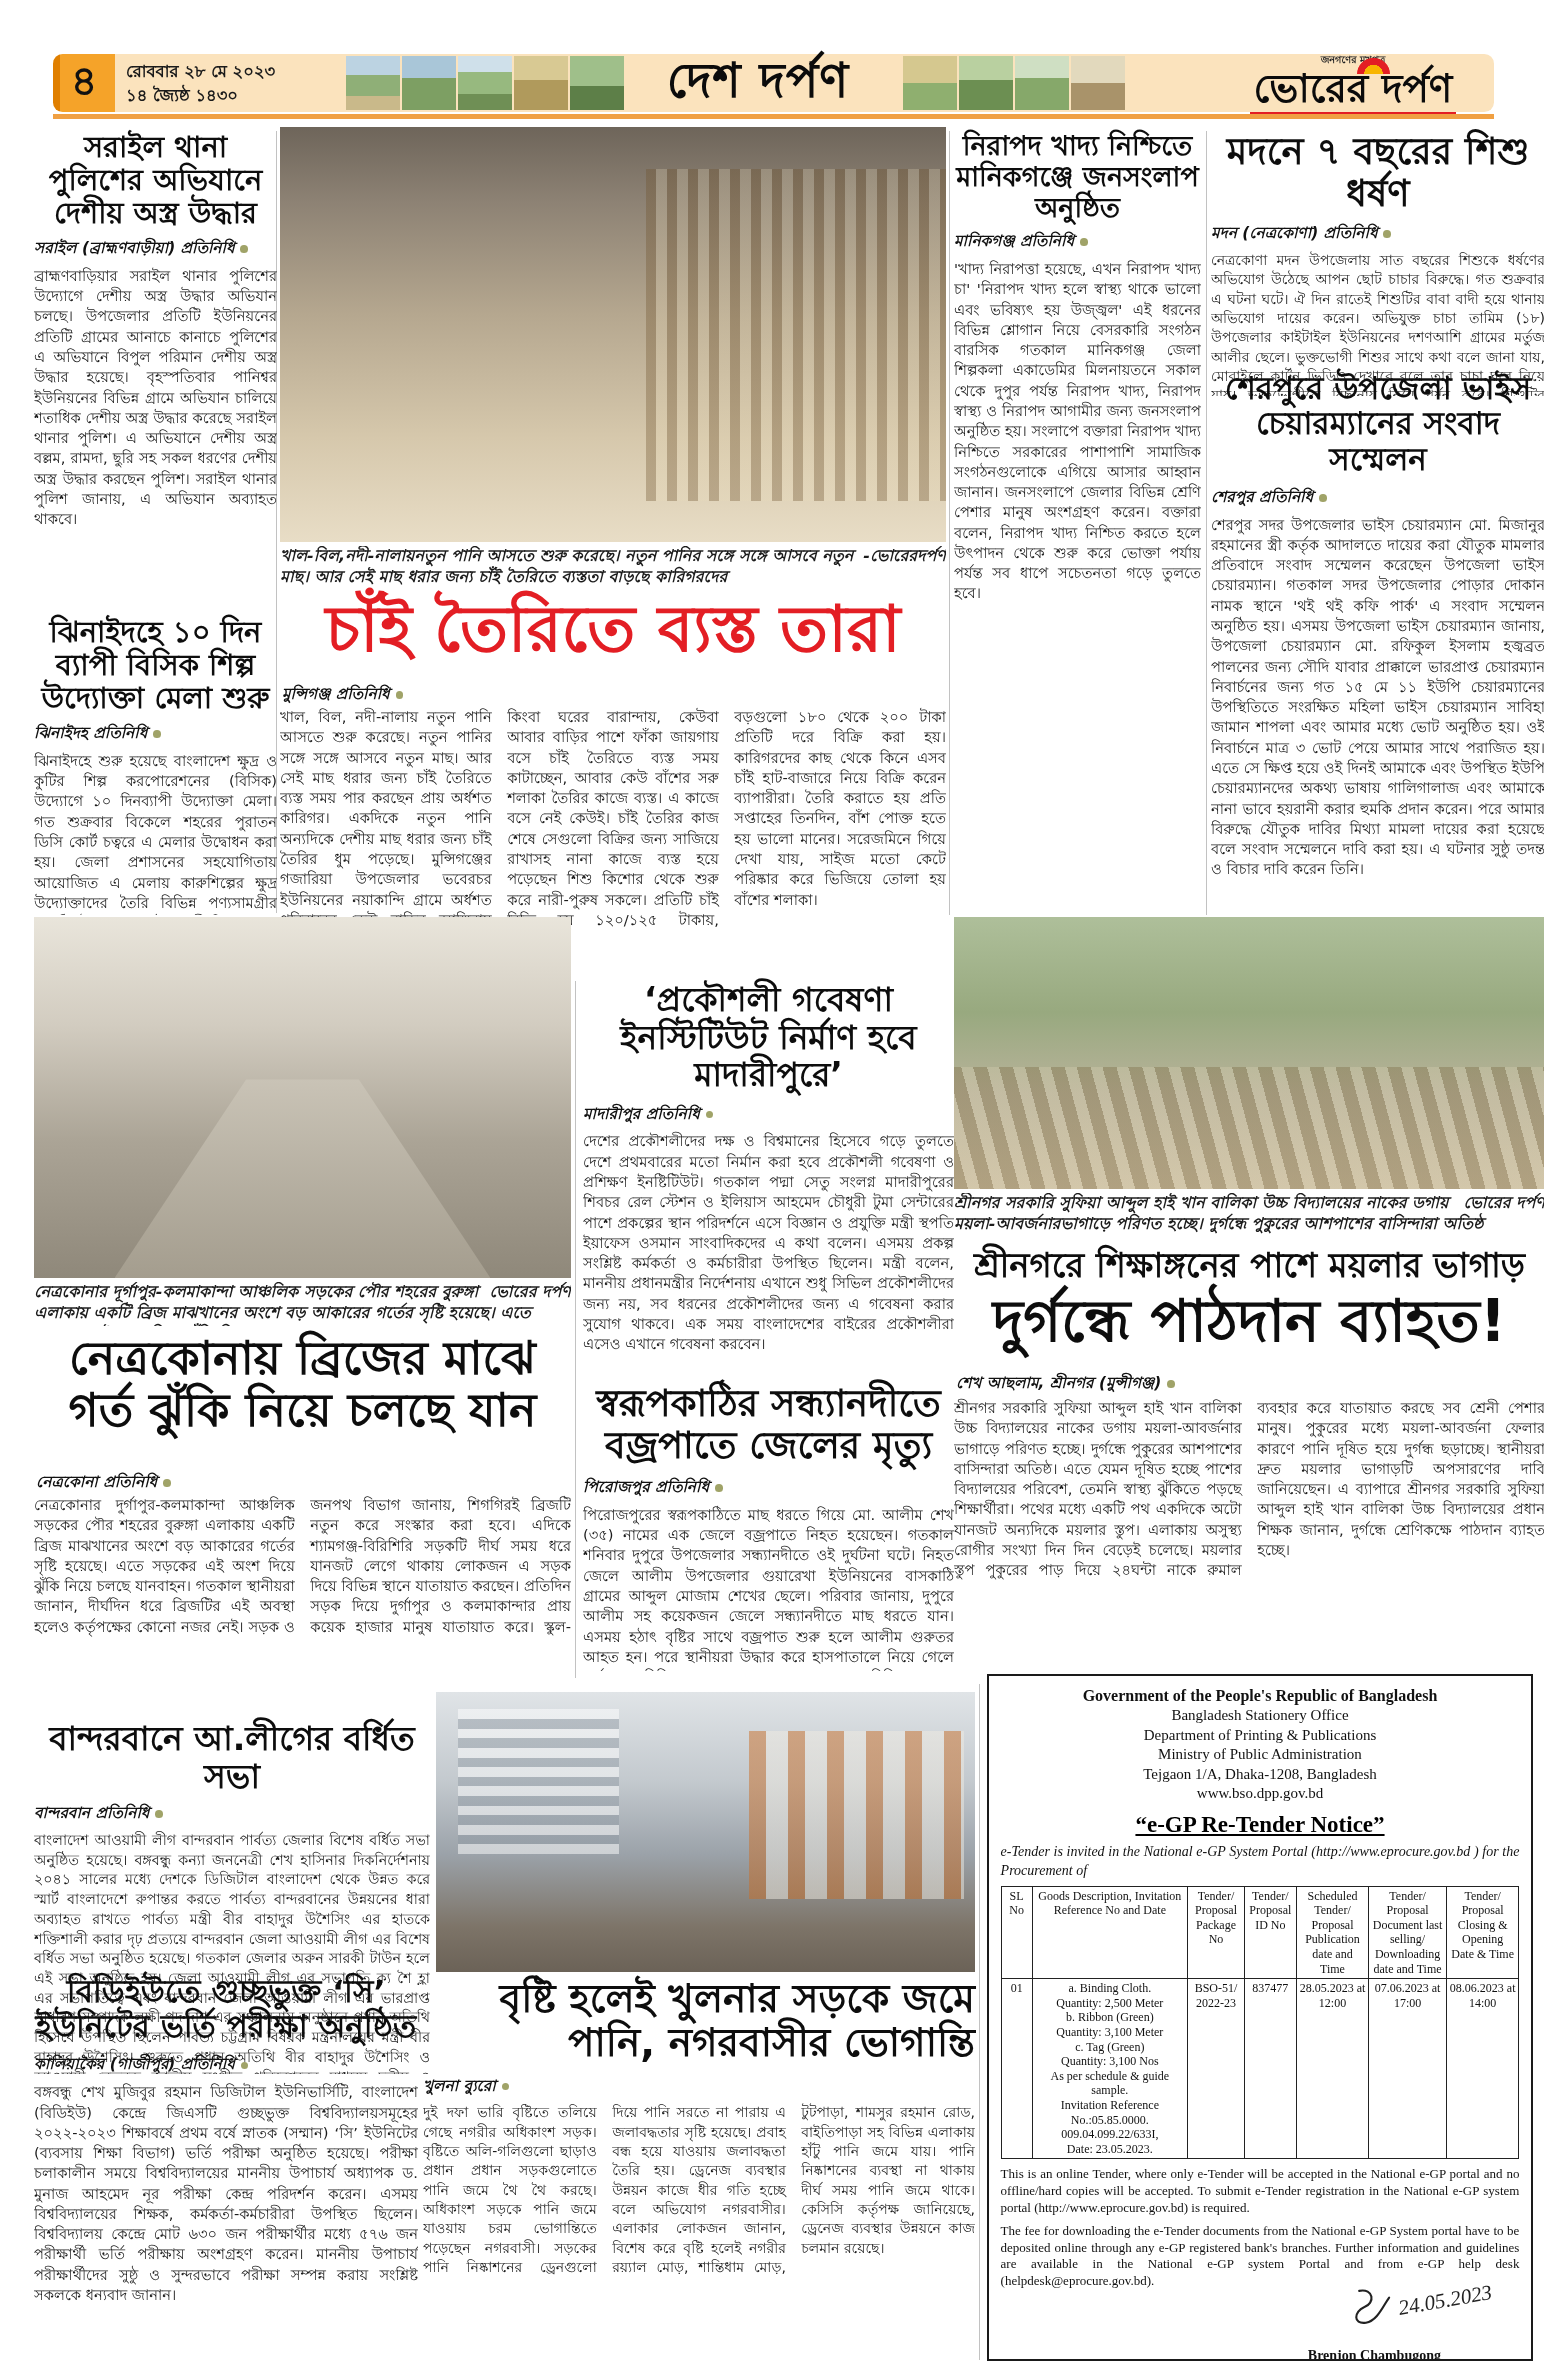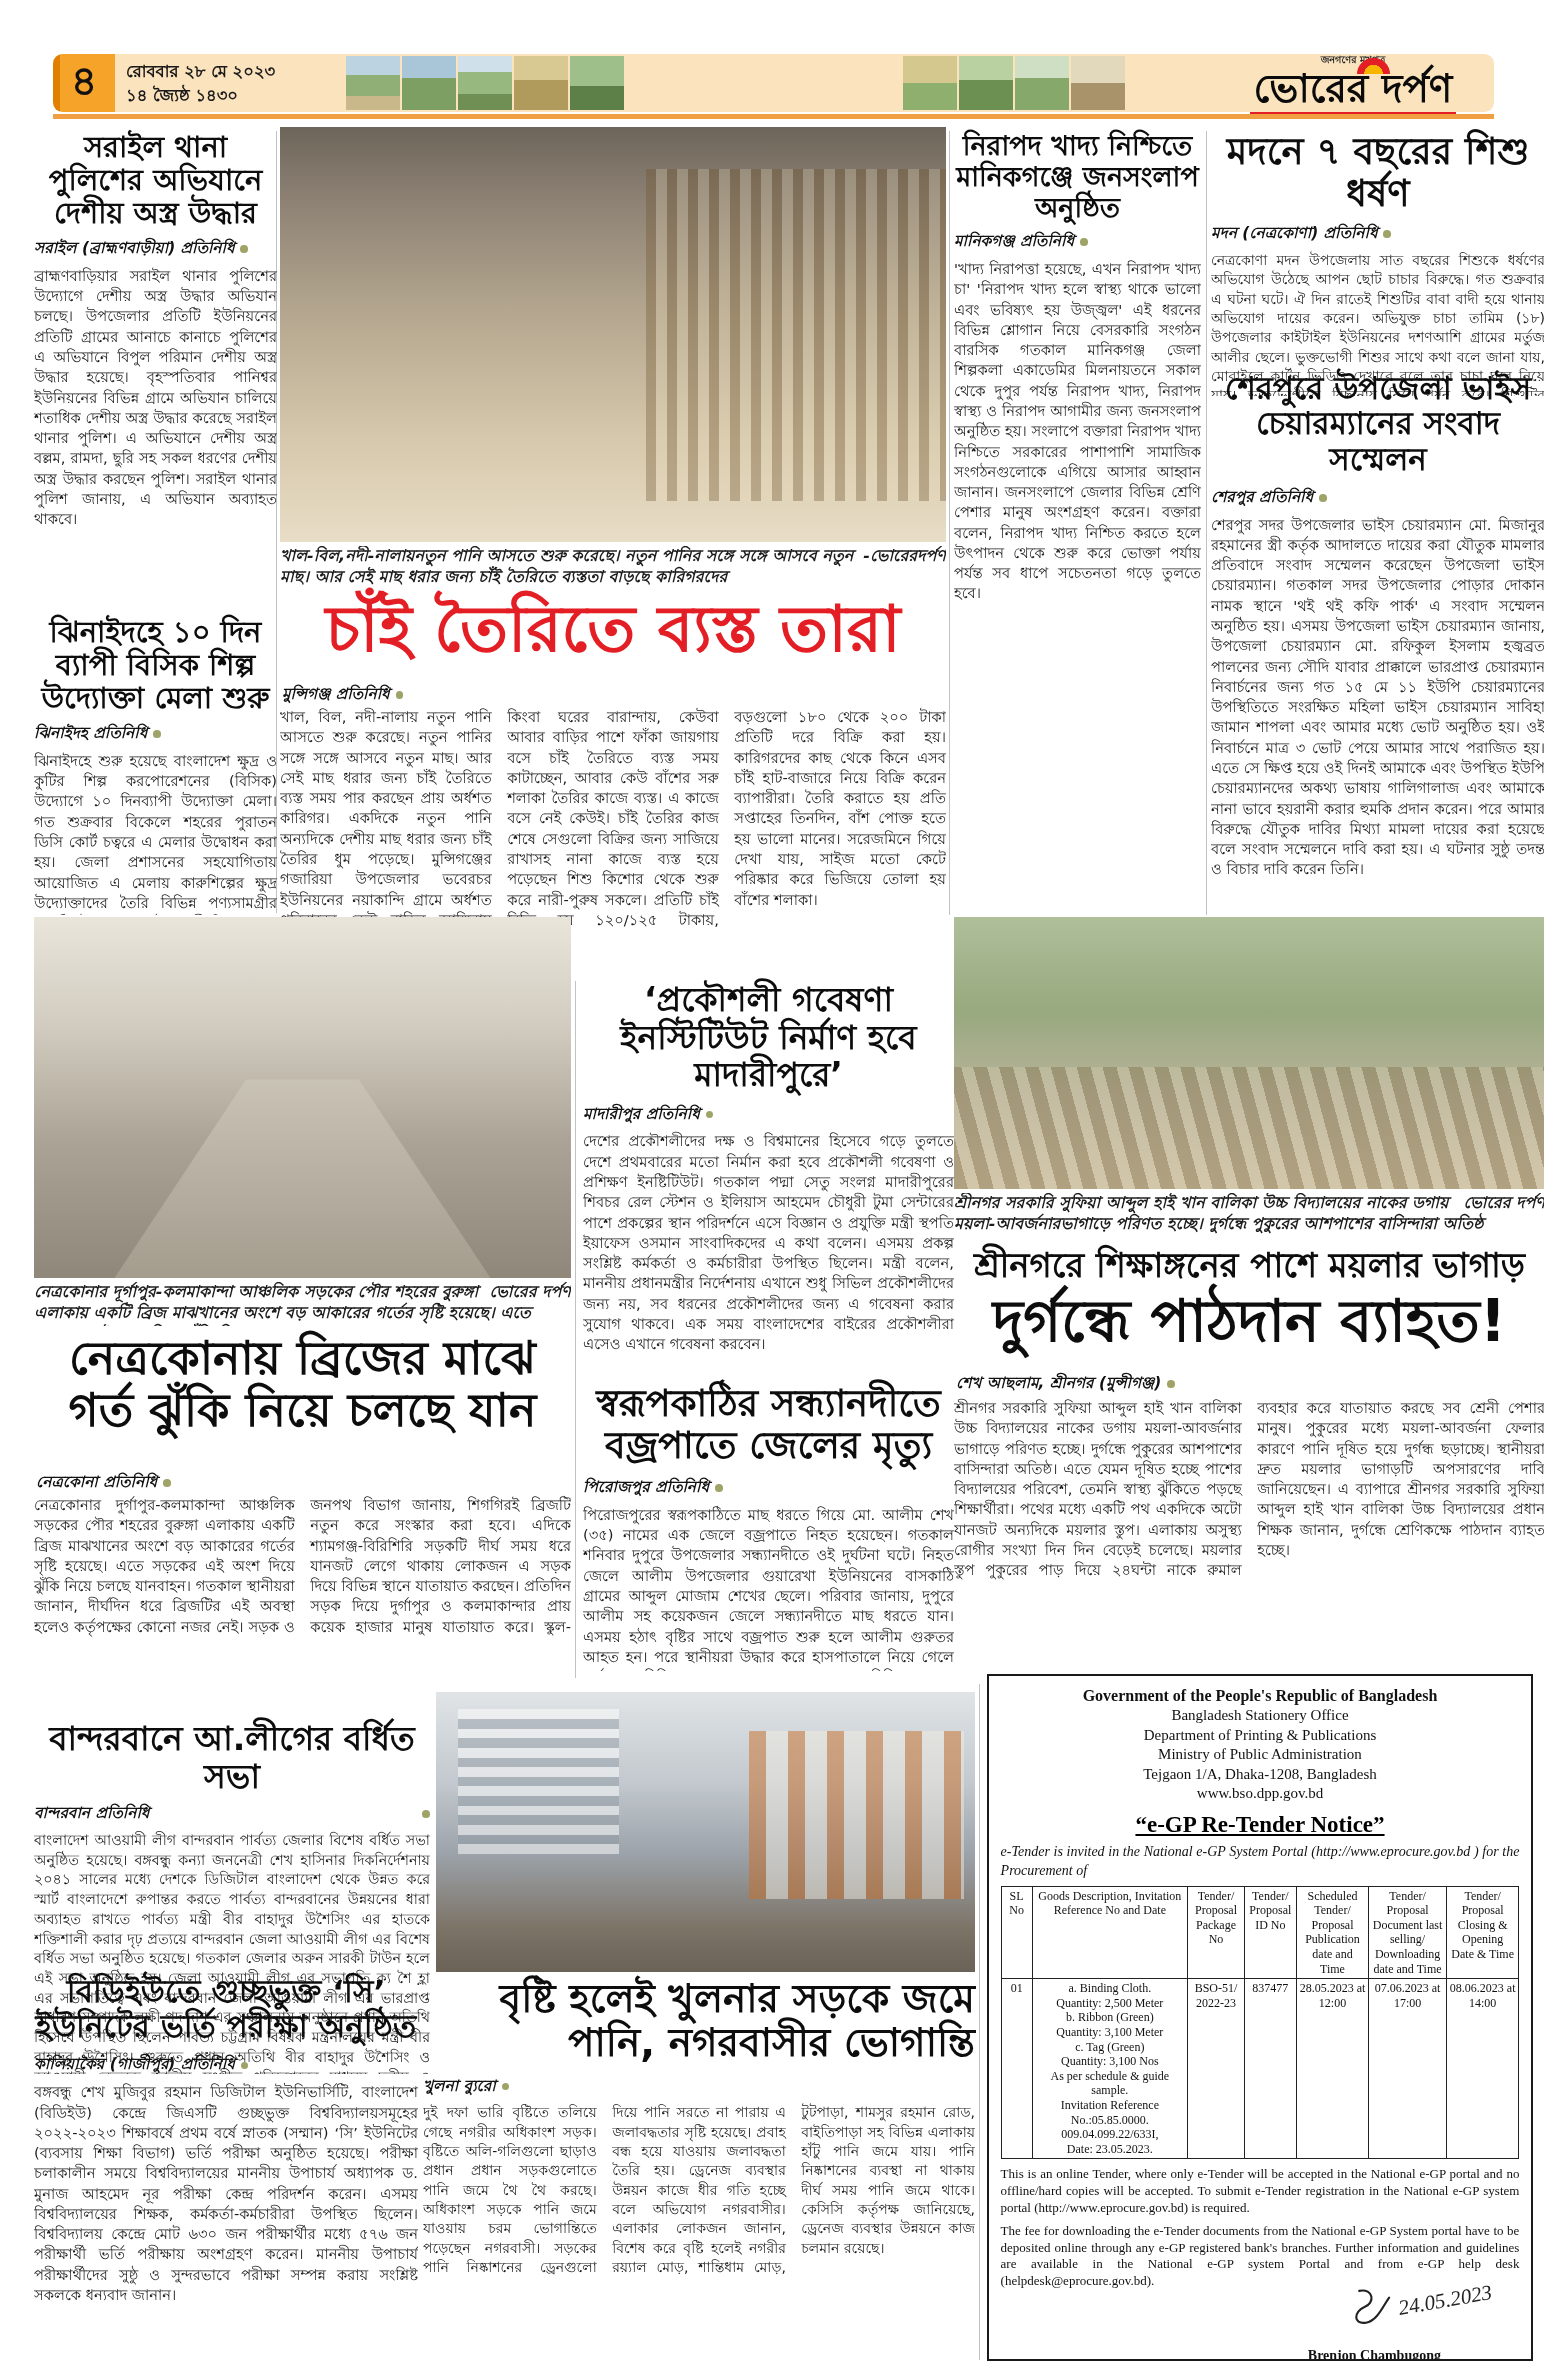"দেশ দর্পণ" div.masthead { html: none -> <div>দেশ দর্পণ</div> }
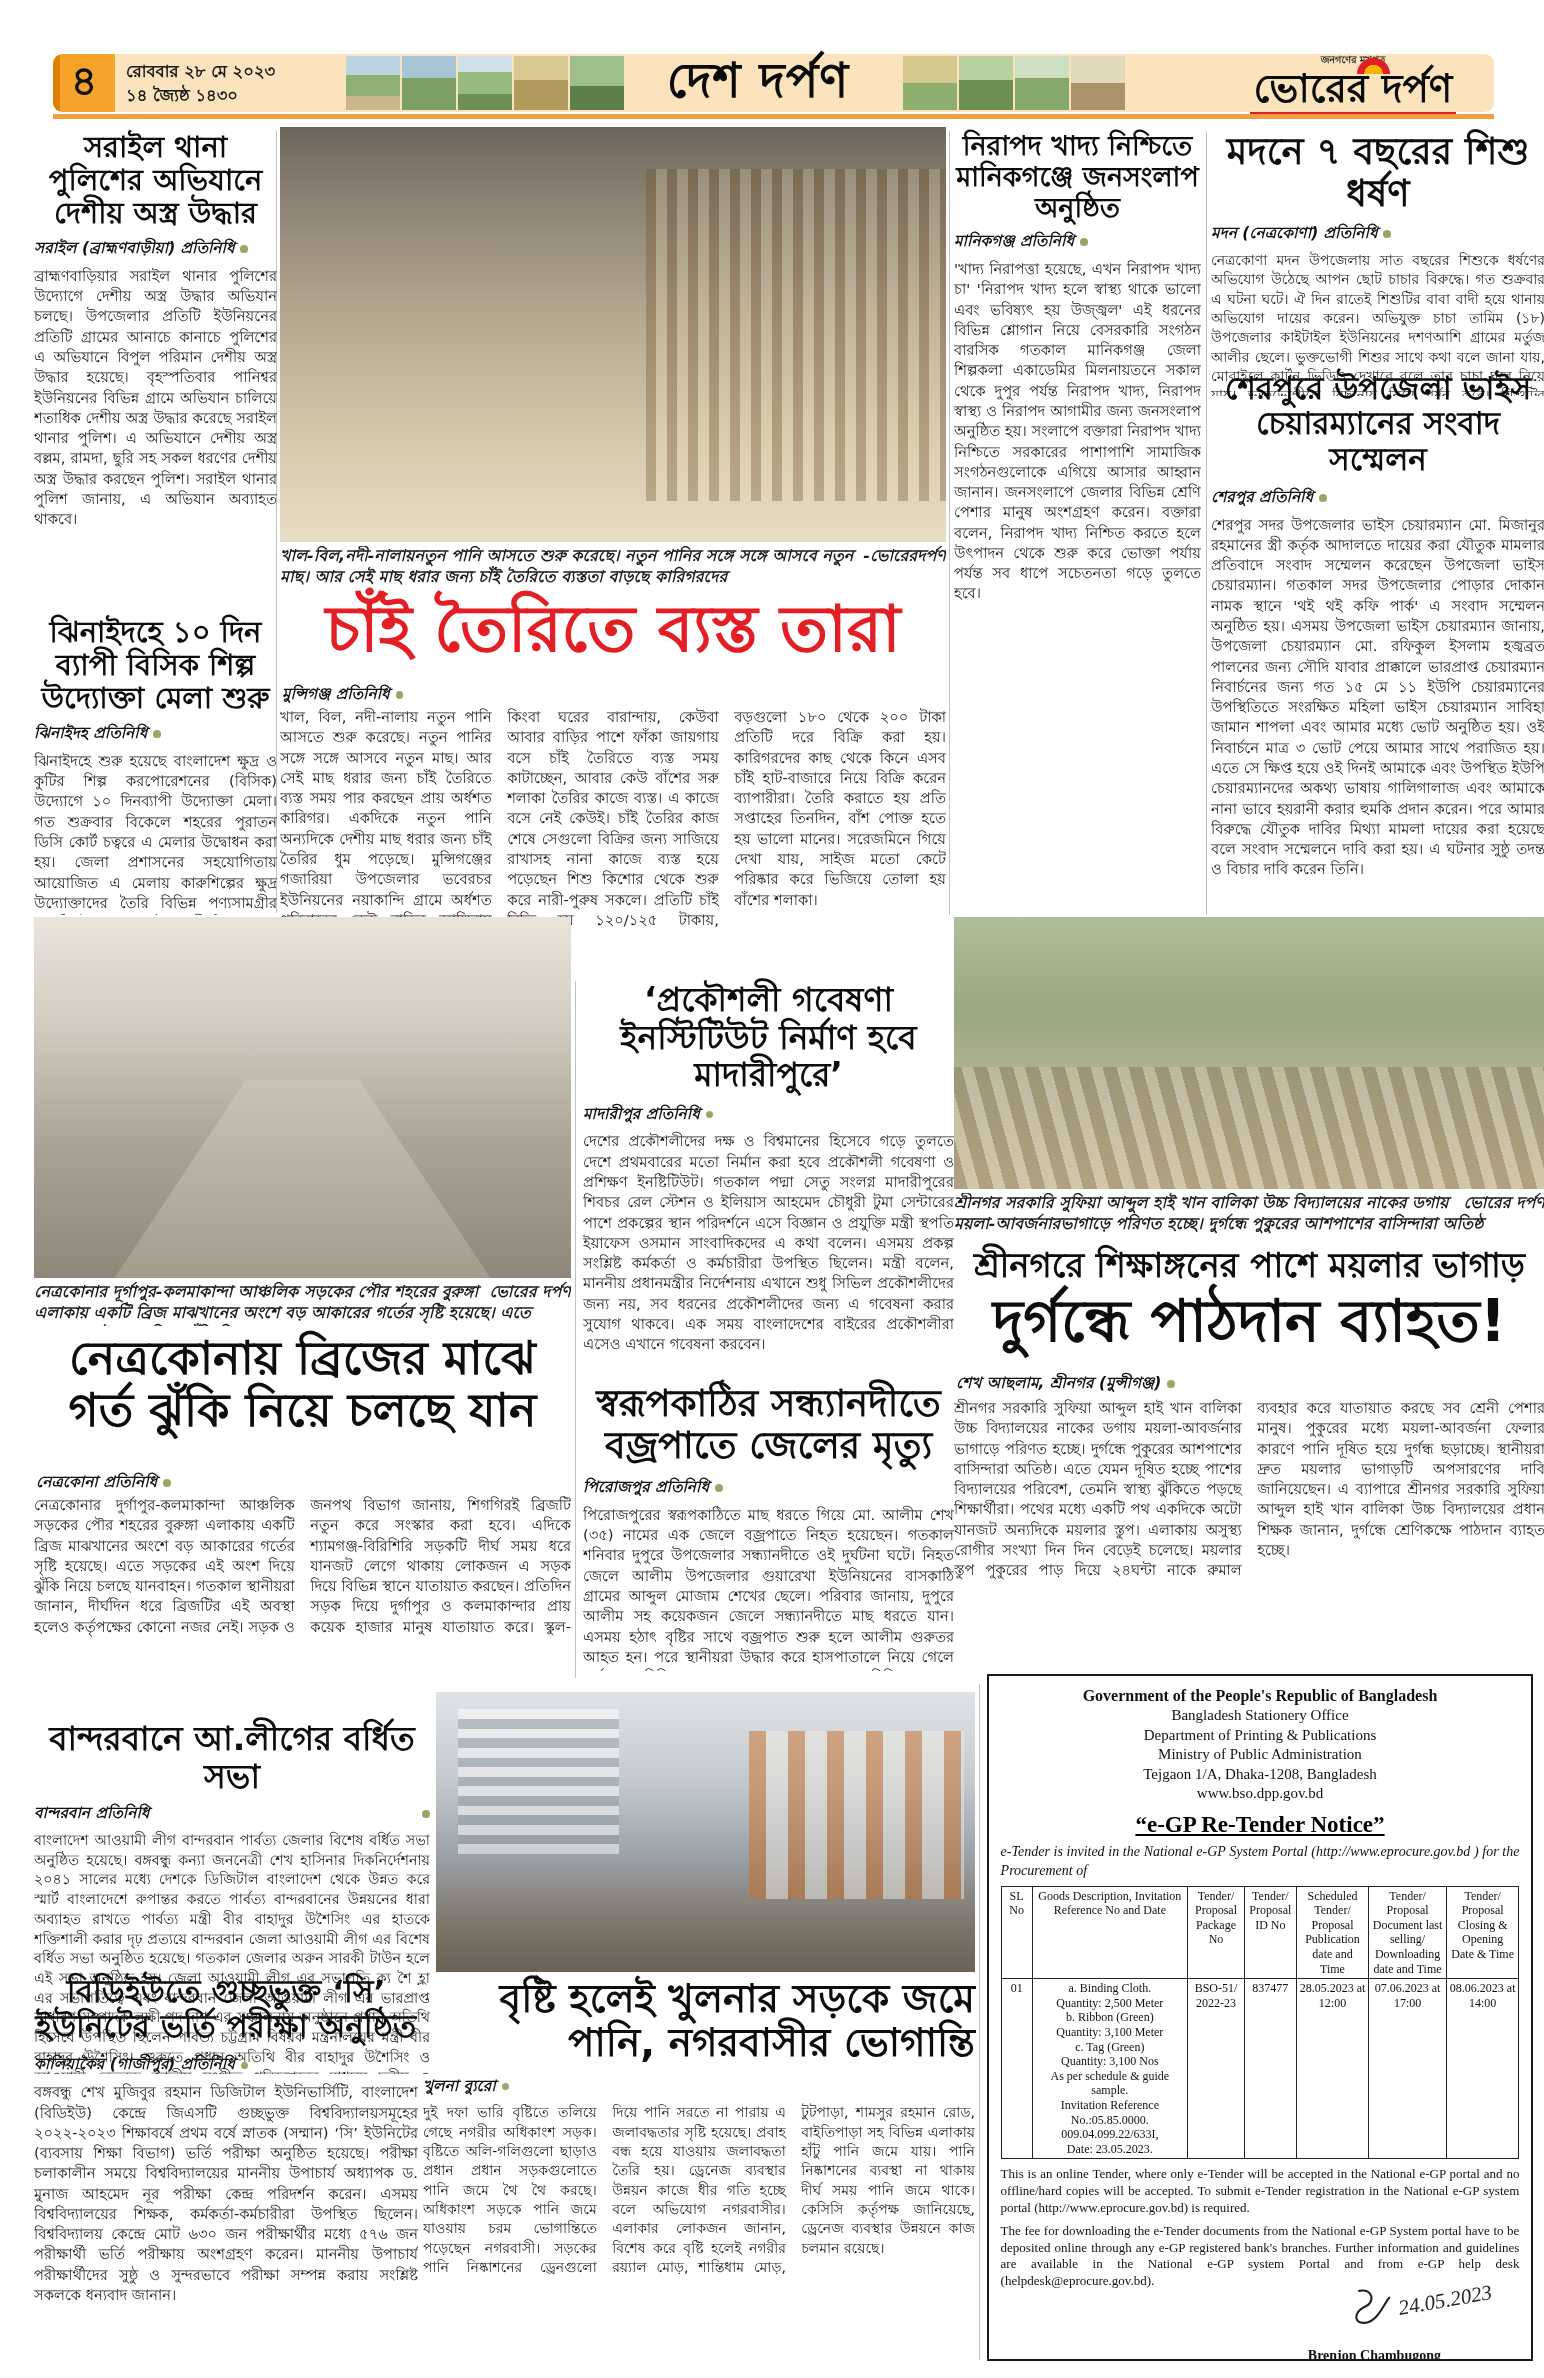"বান্দরবান প্রতিনিধি" div.byline { justify-content: space-between -> none }
